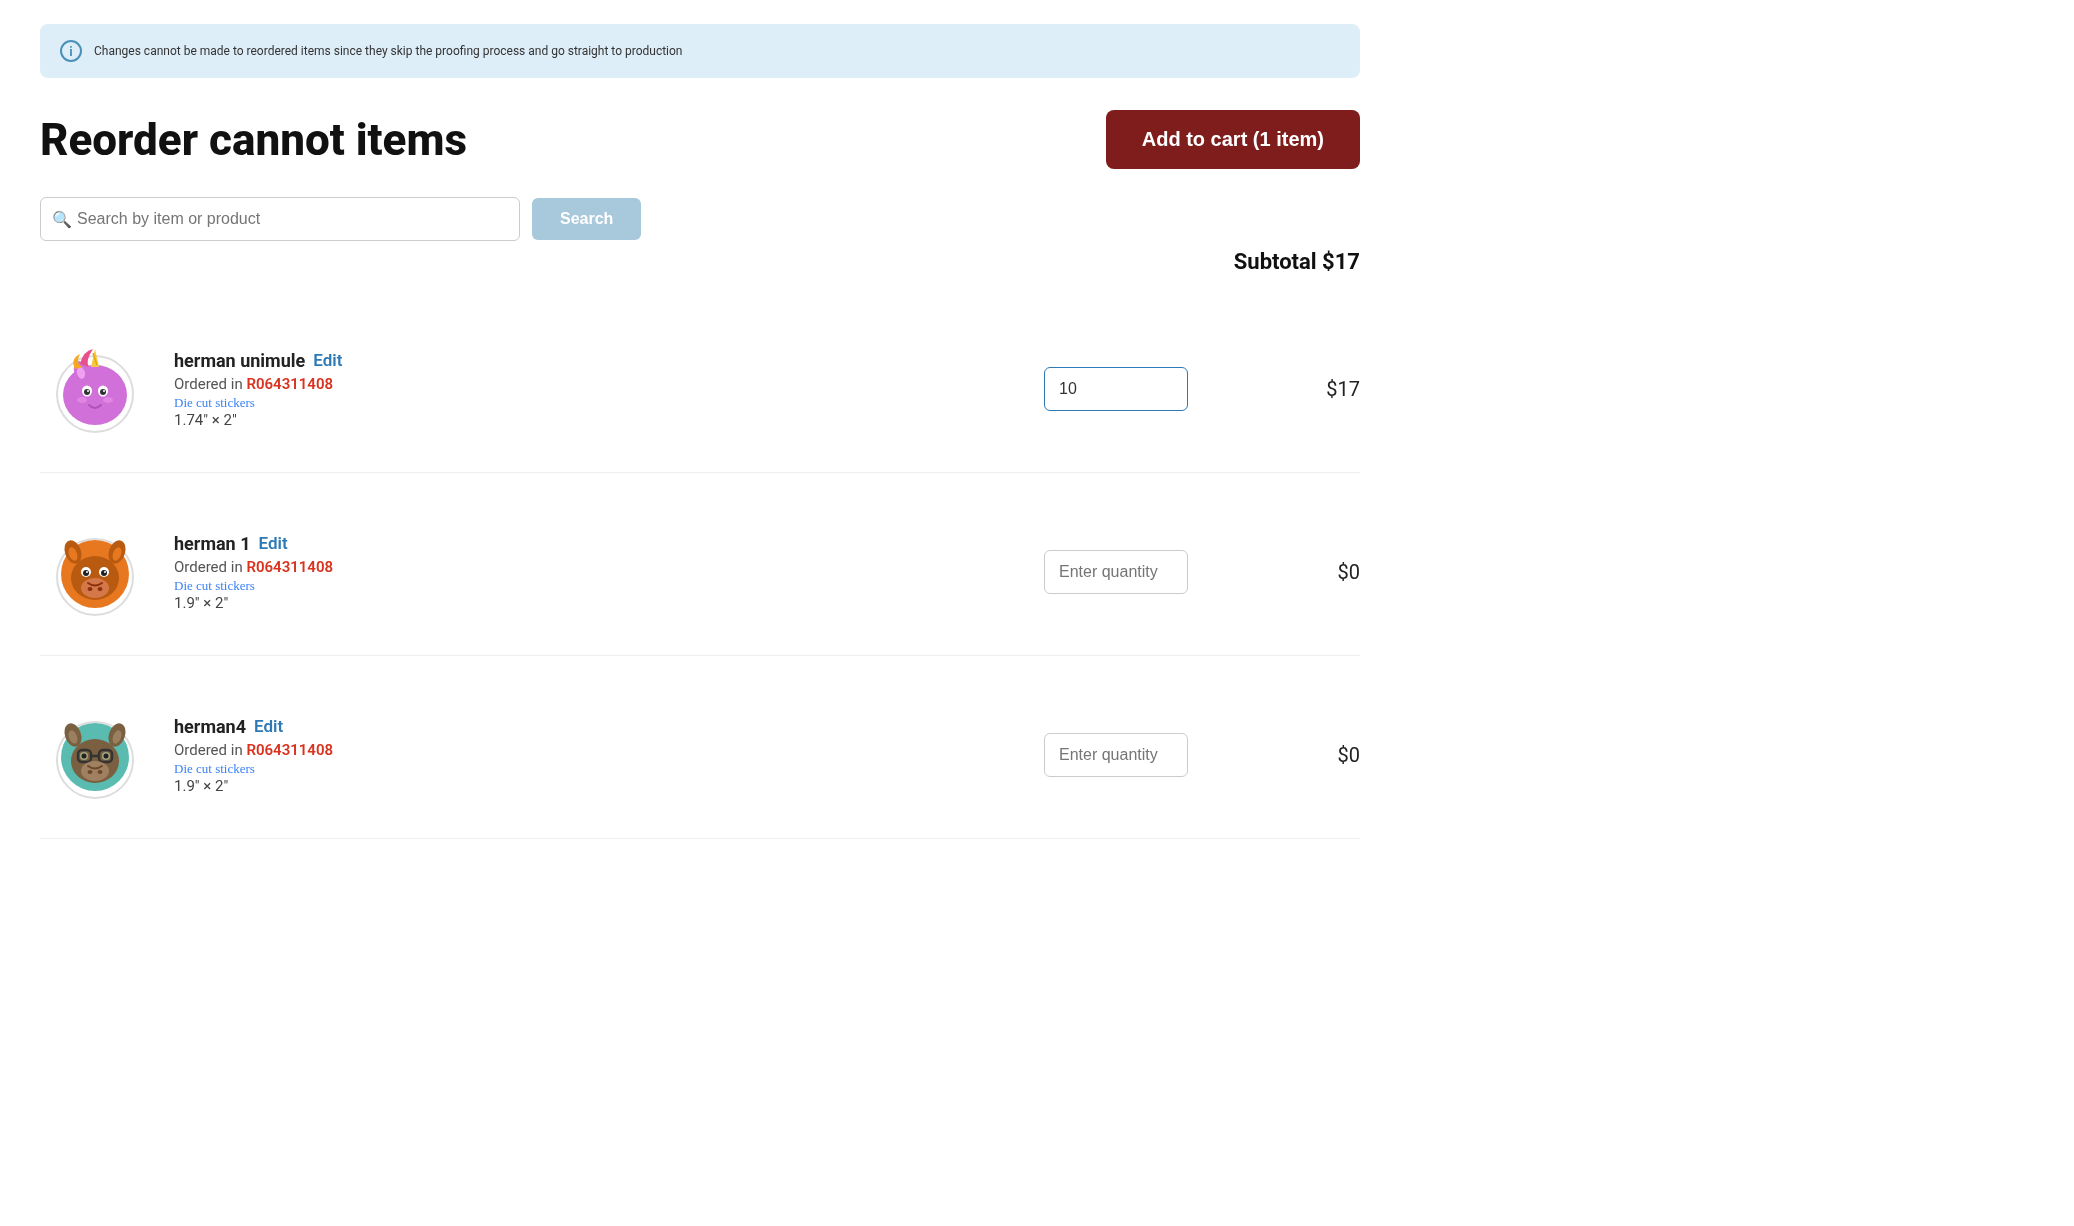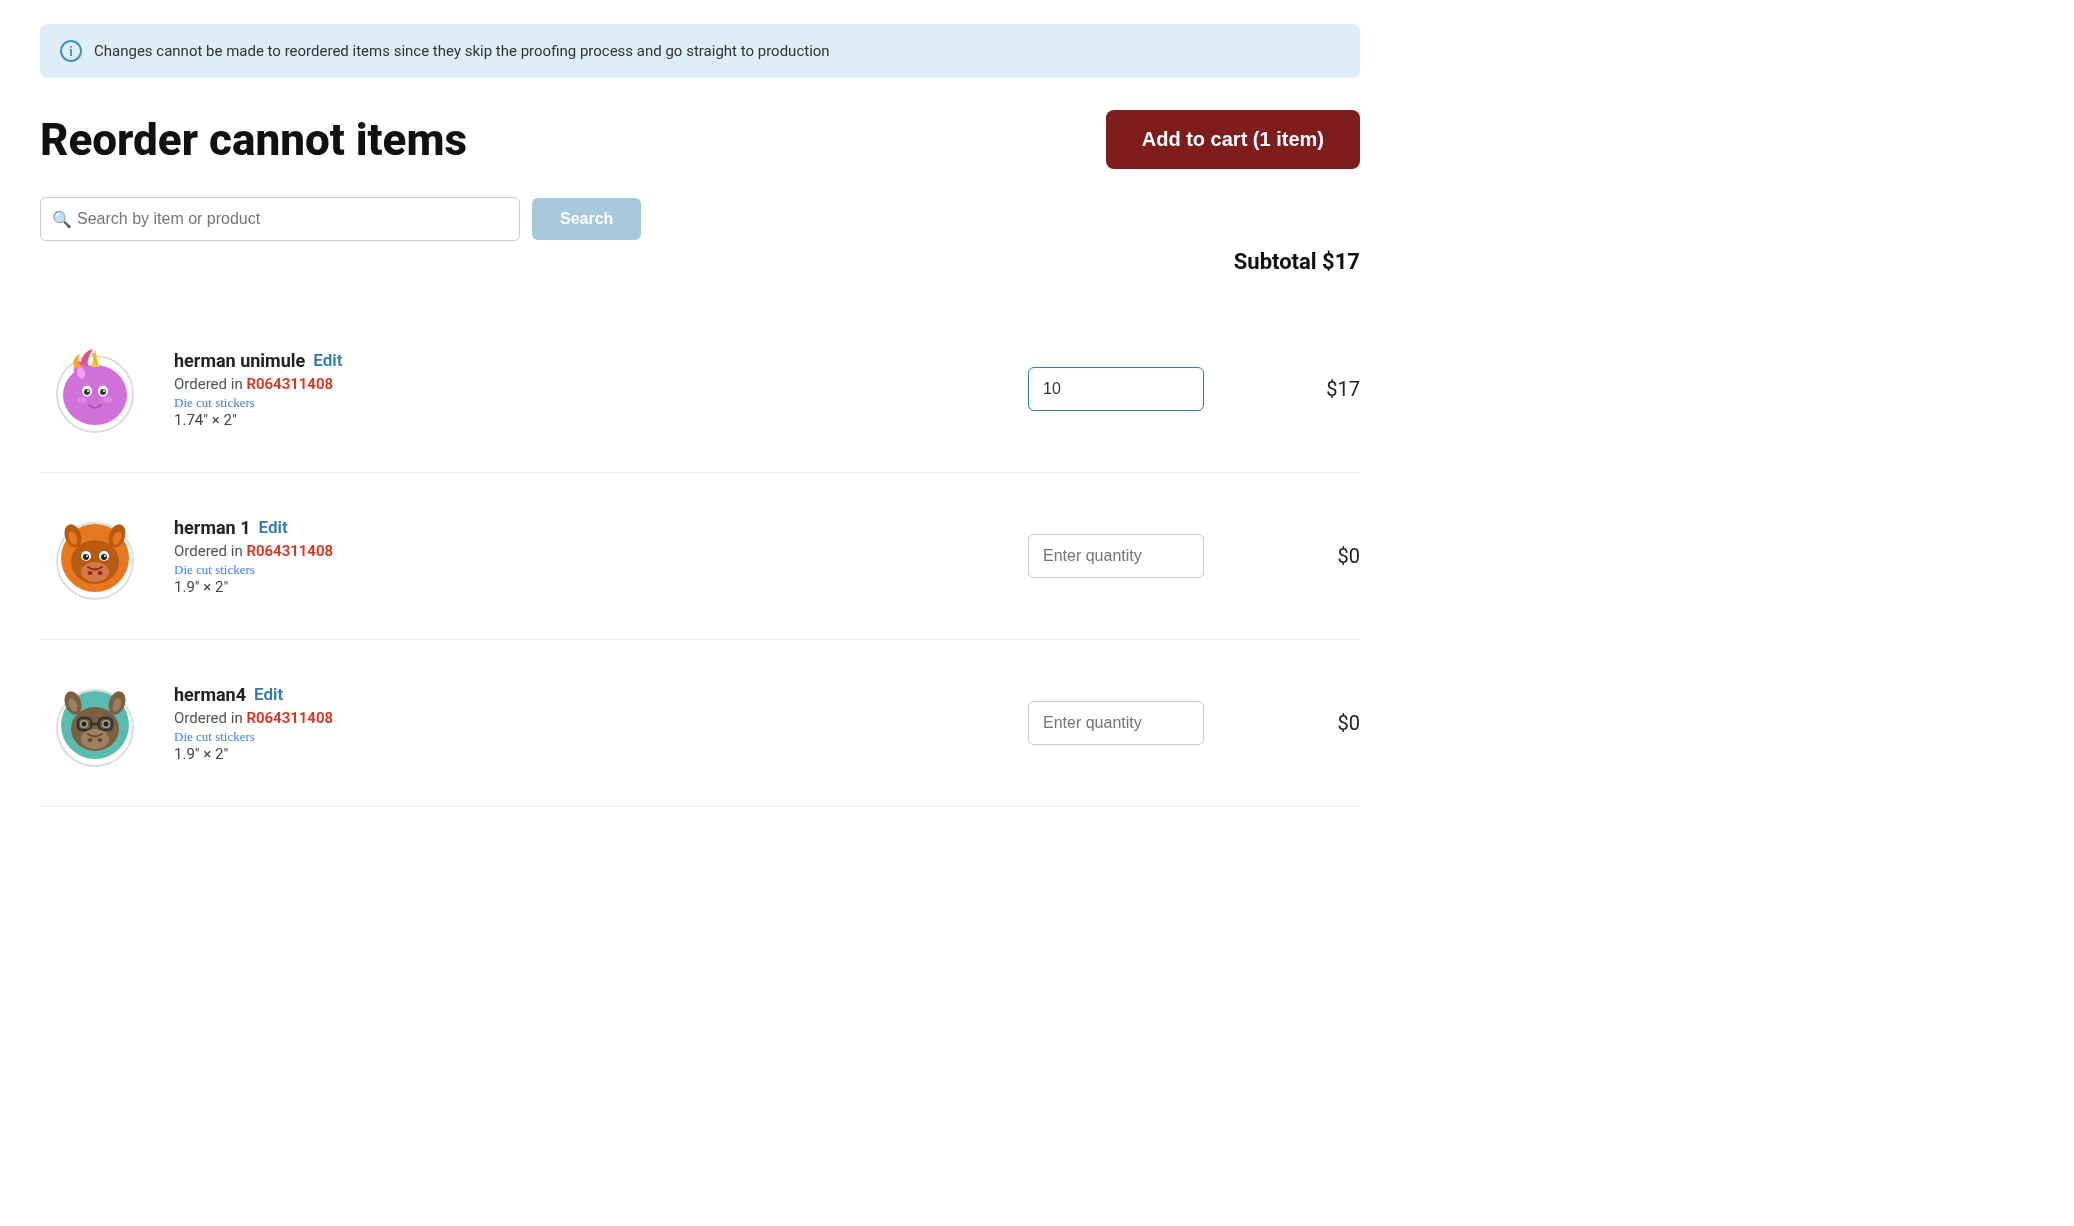"Changes cannot be made to" .info-text { font-size: 15px -> 12px }
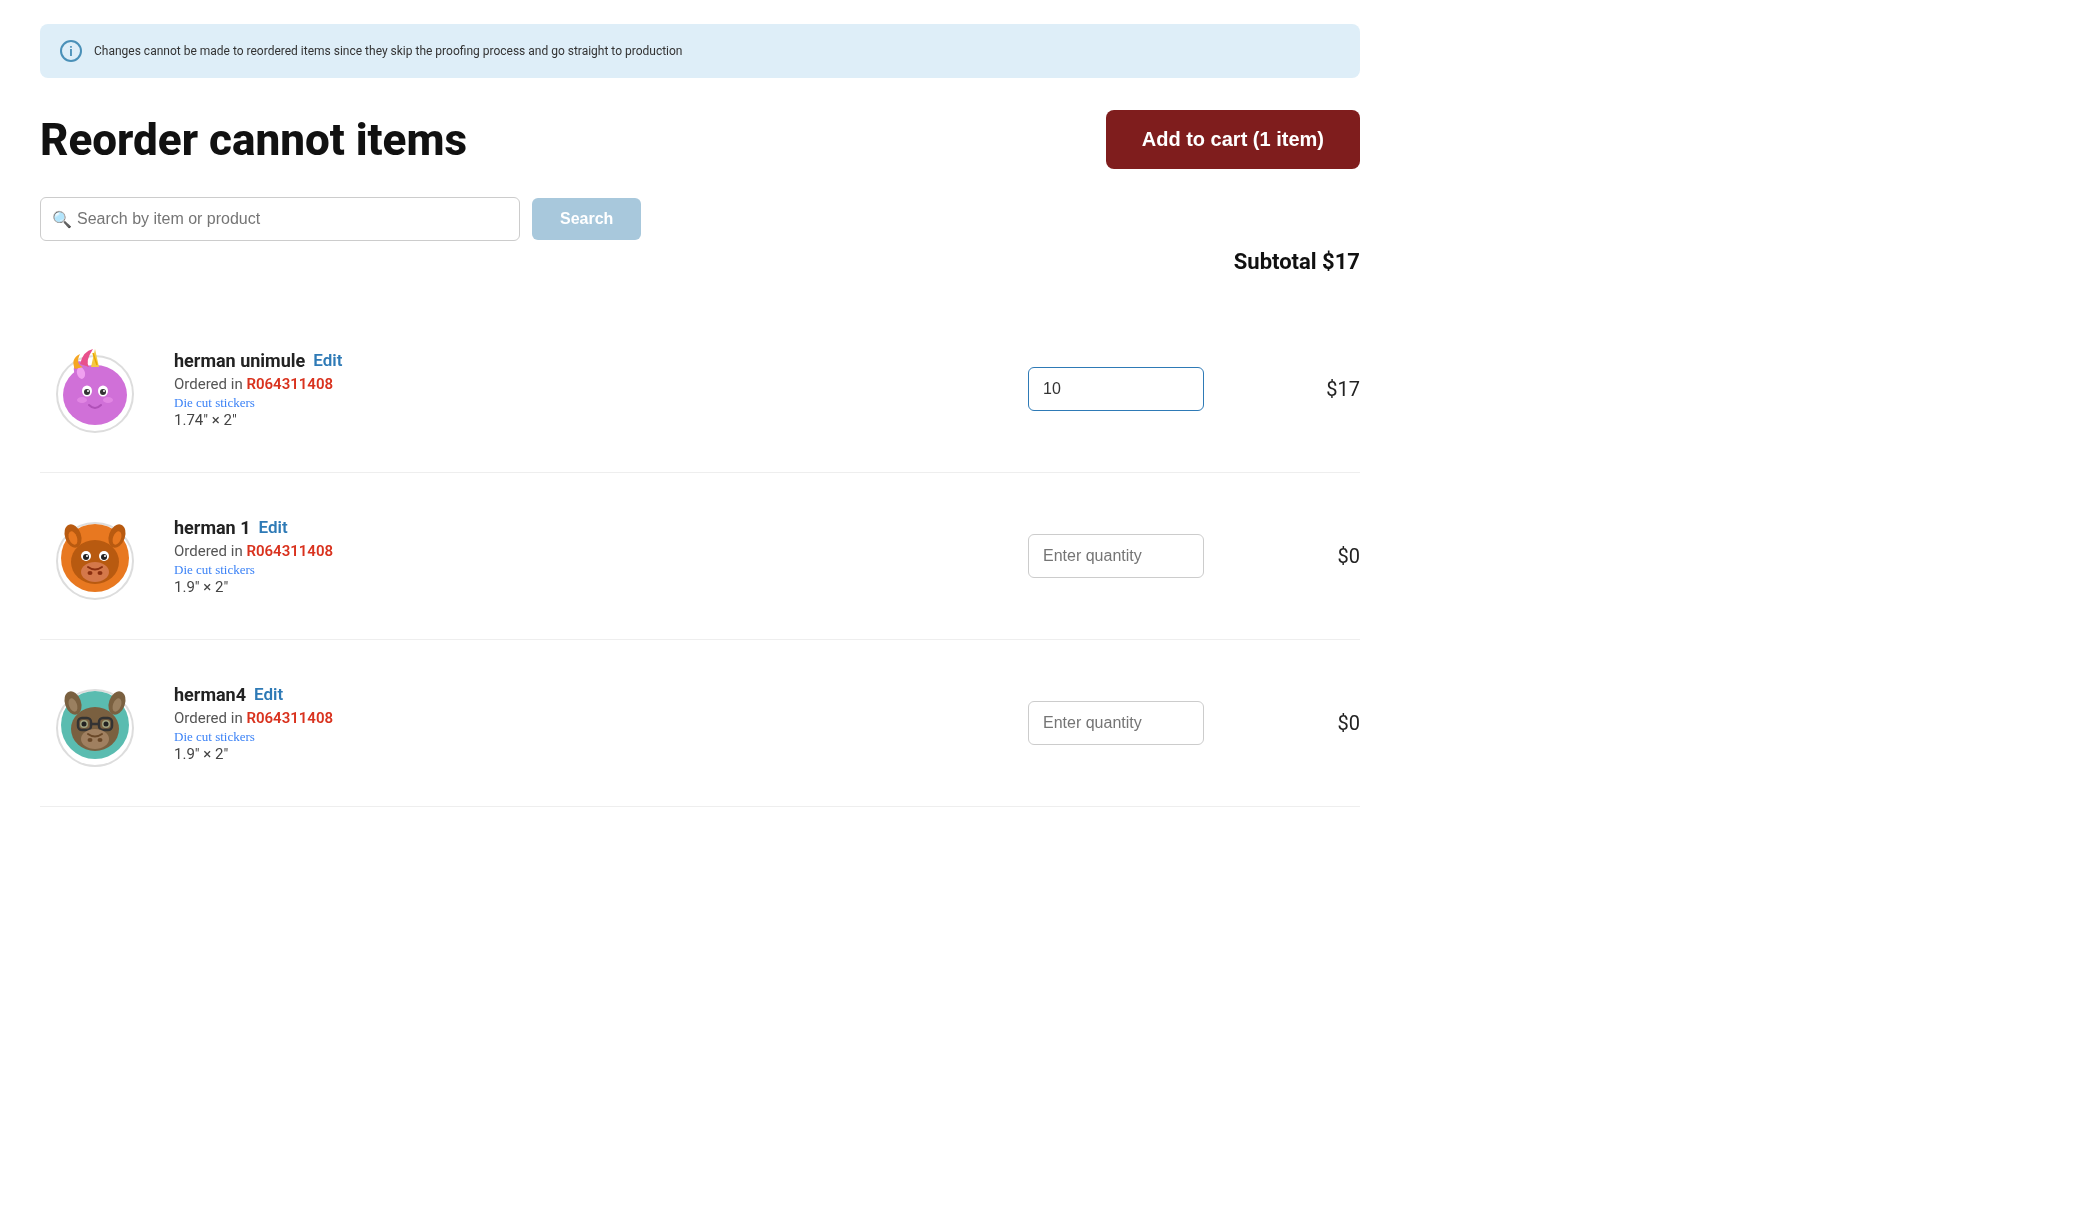"herman unimule" .product-list { gap: 0 -> 16px }
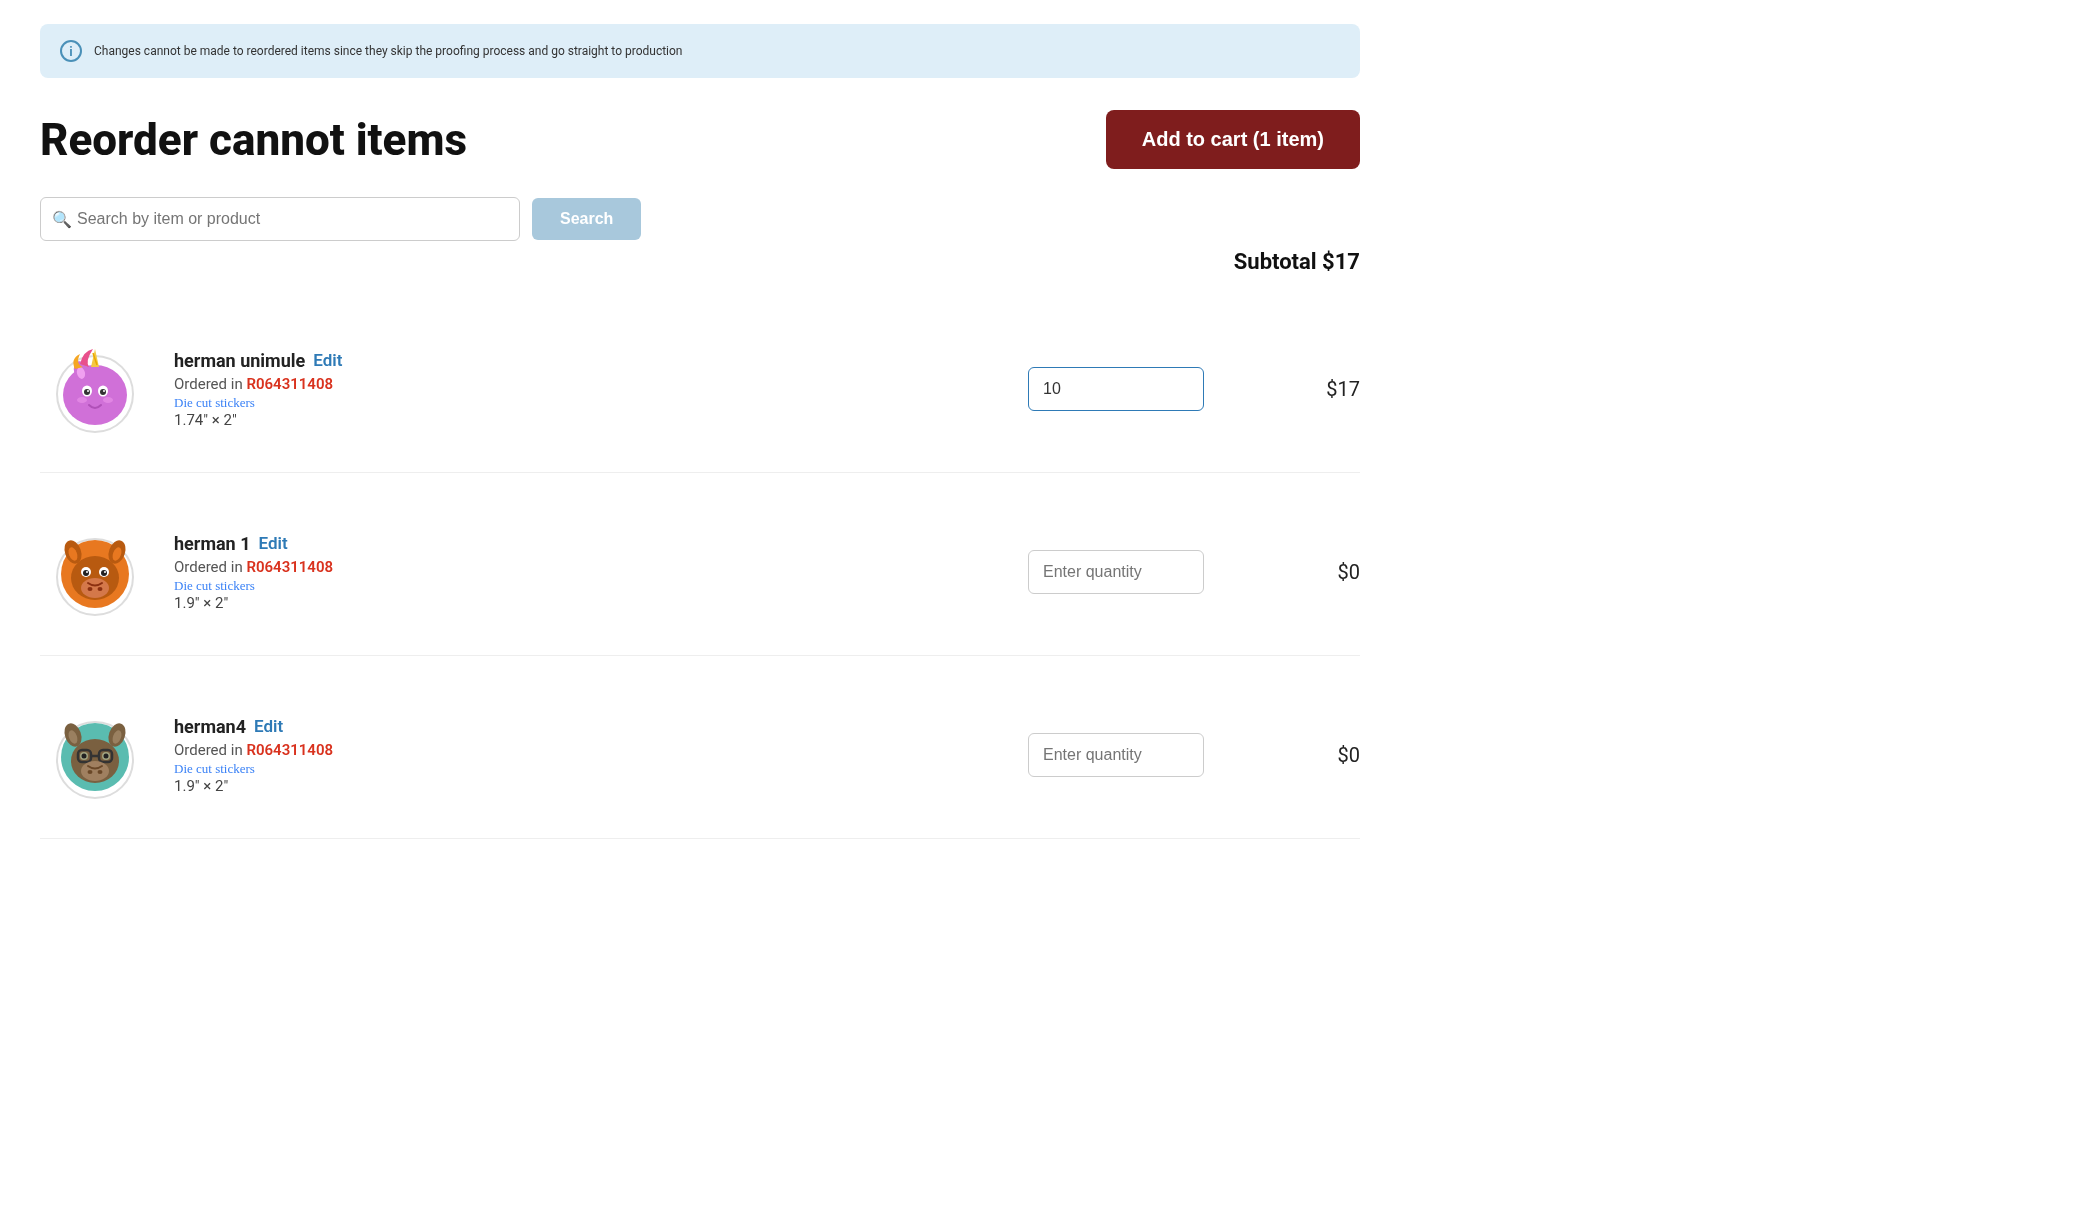"10" .quantity-input { width: 176px -> 144px }
